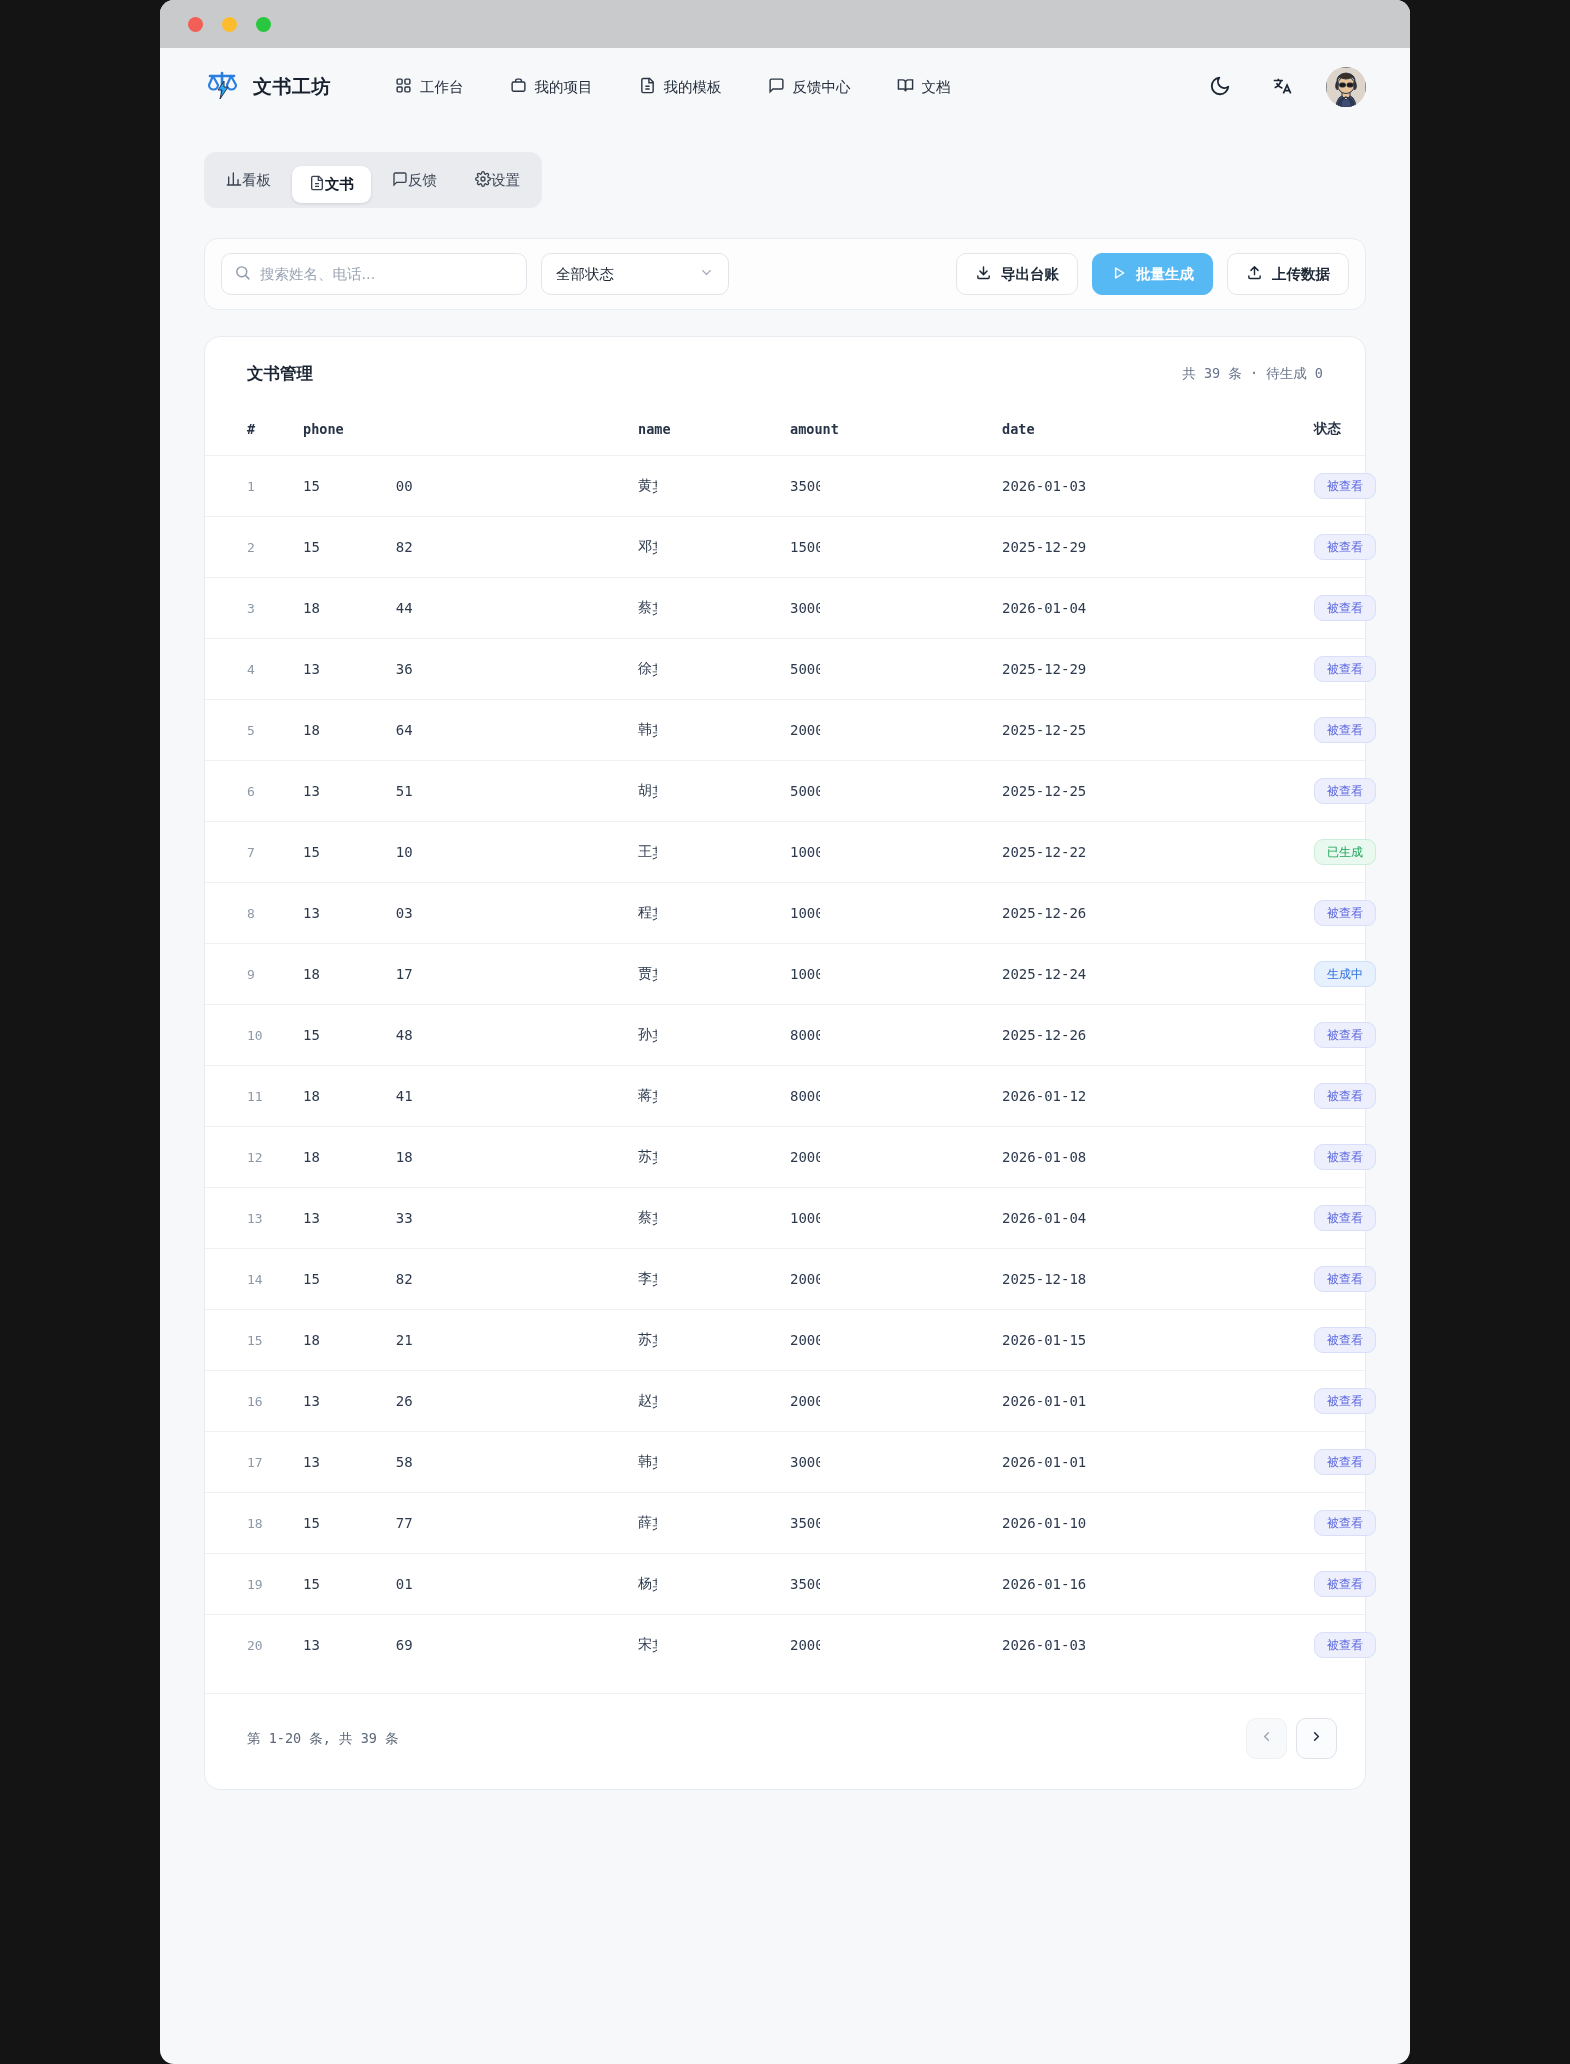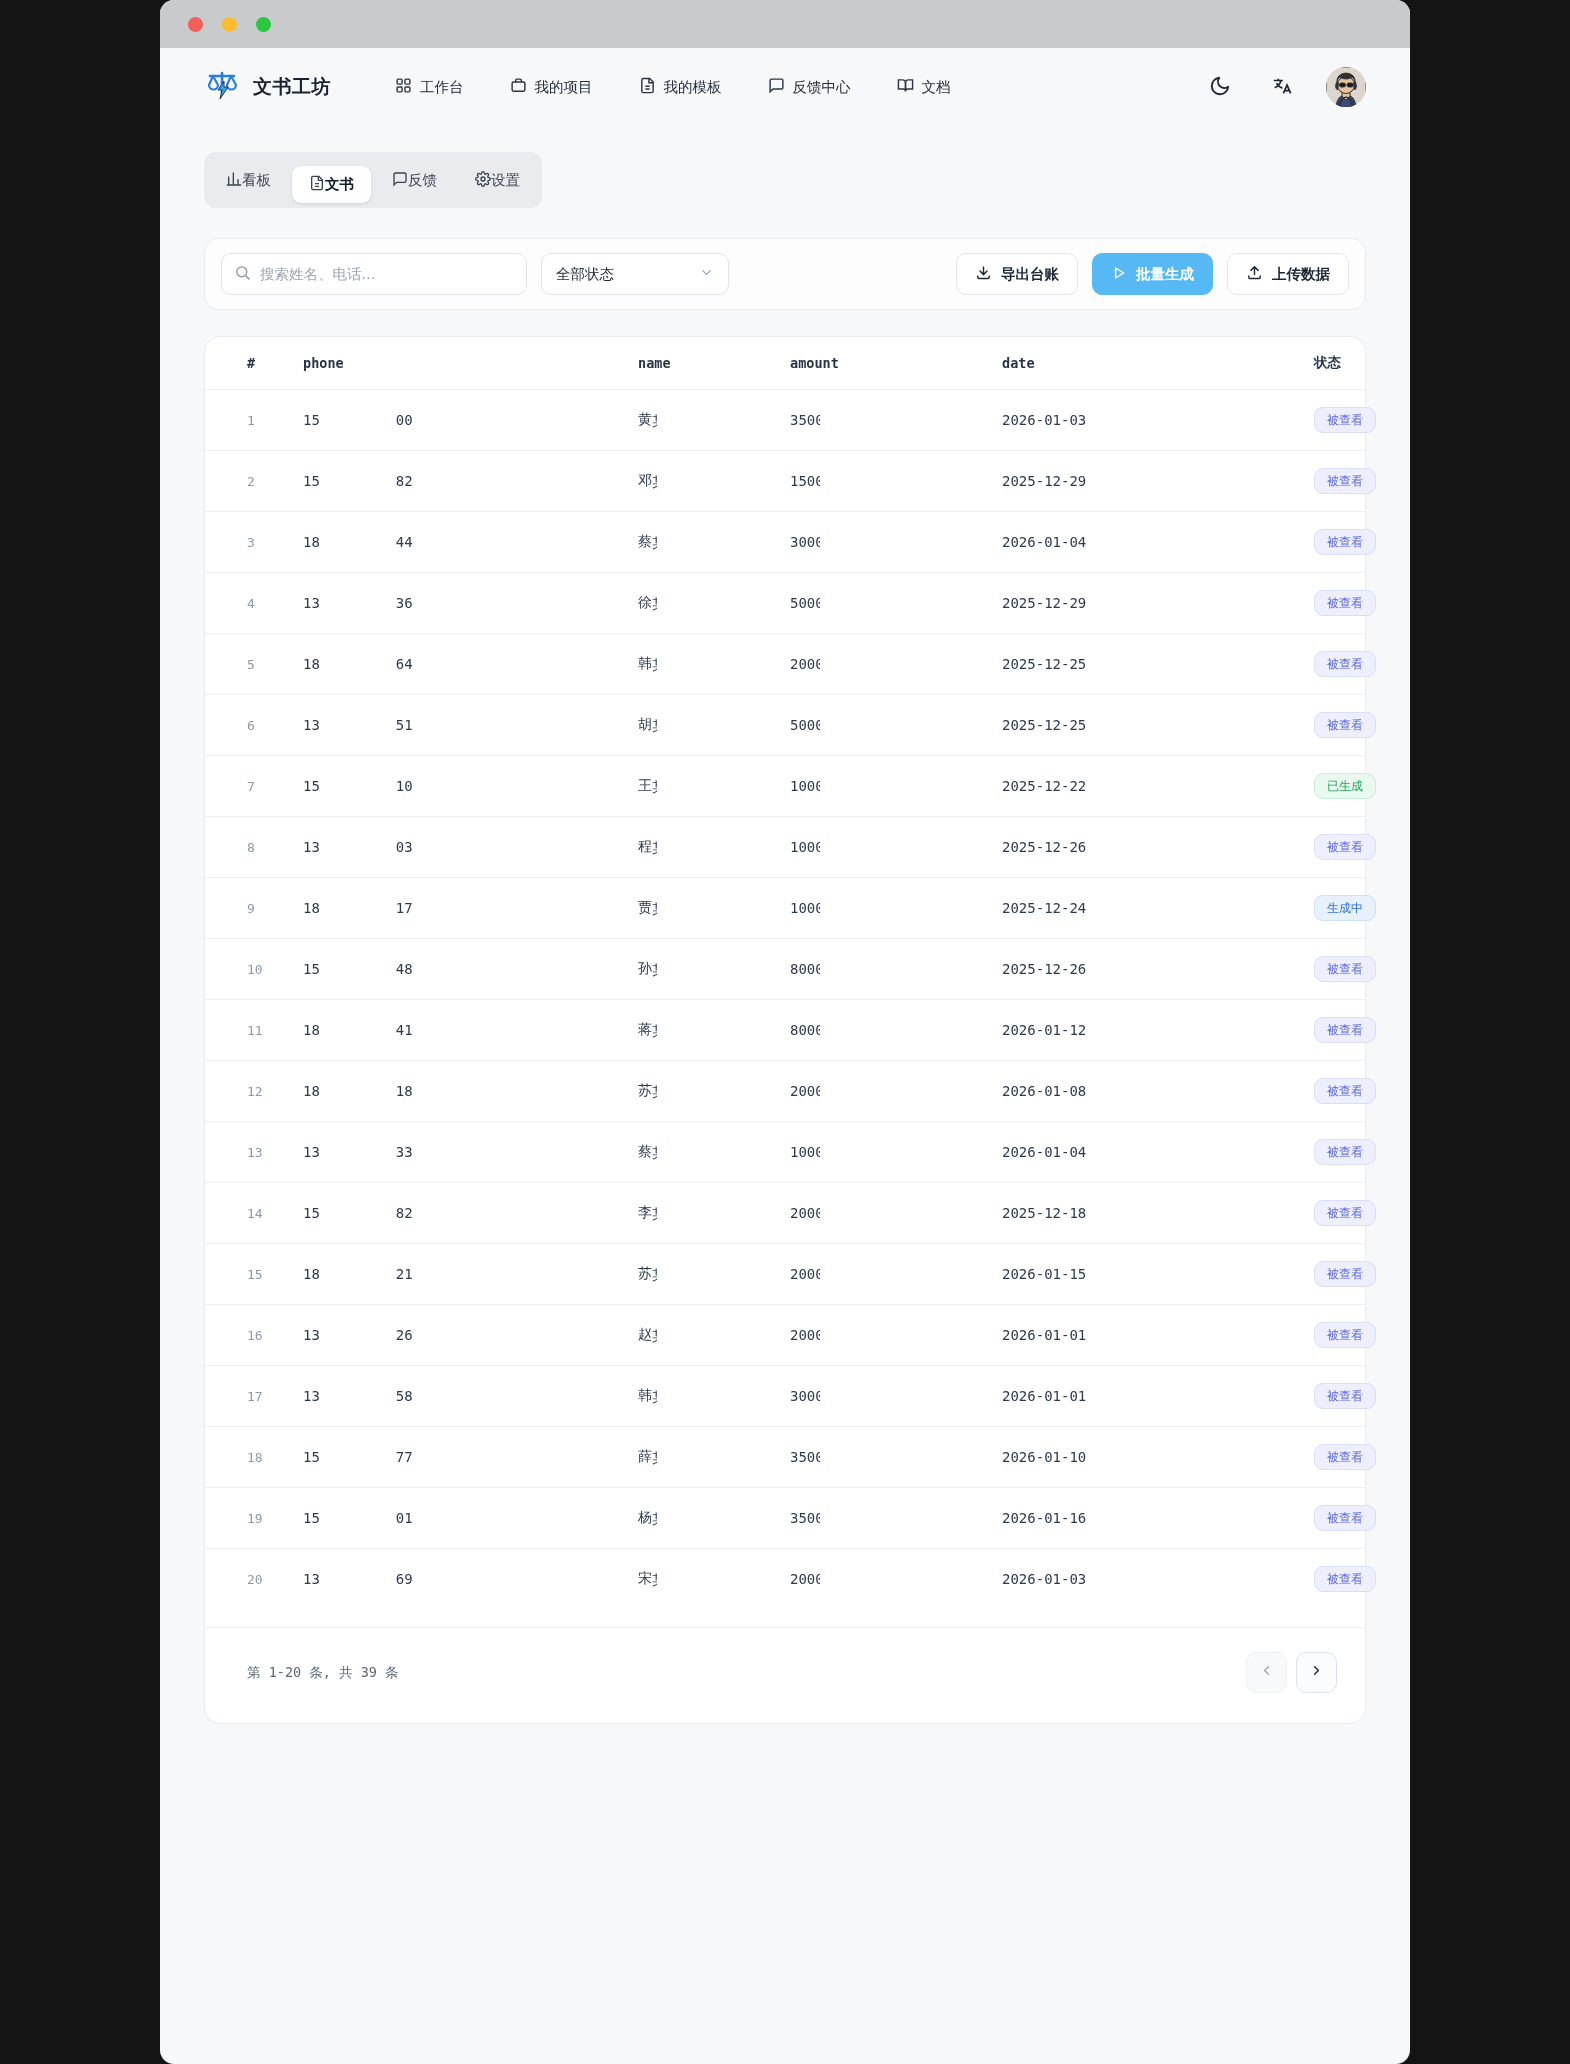"文书管理" div.card-head { html: none -> <div> <span>文书管理</span> <span>共 39 条 · 待生成 0</span> </div> }
